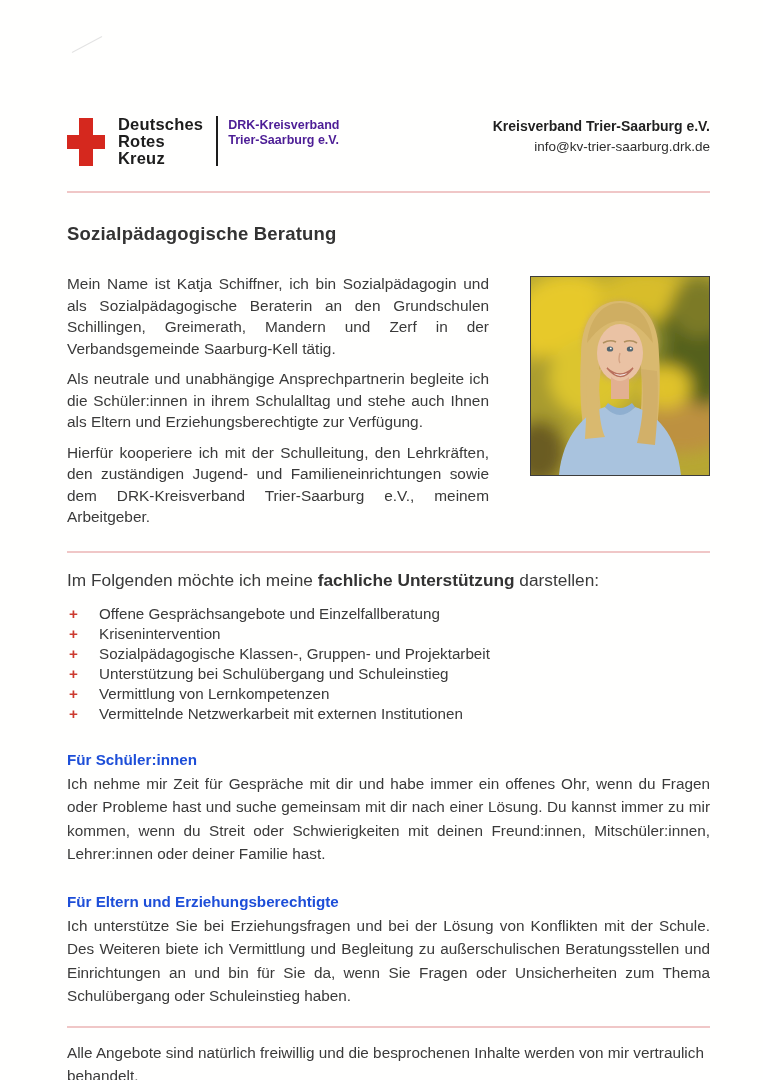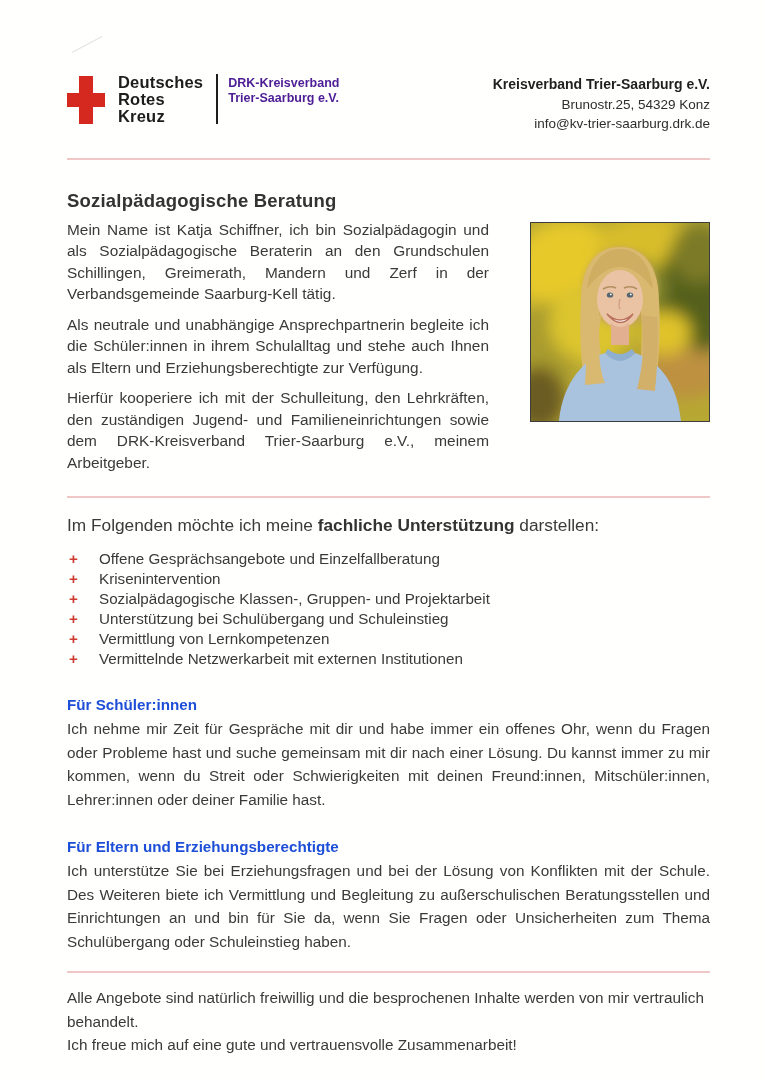"Deutsches" .header { padding-top: 74px -> 116px }
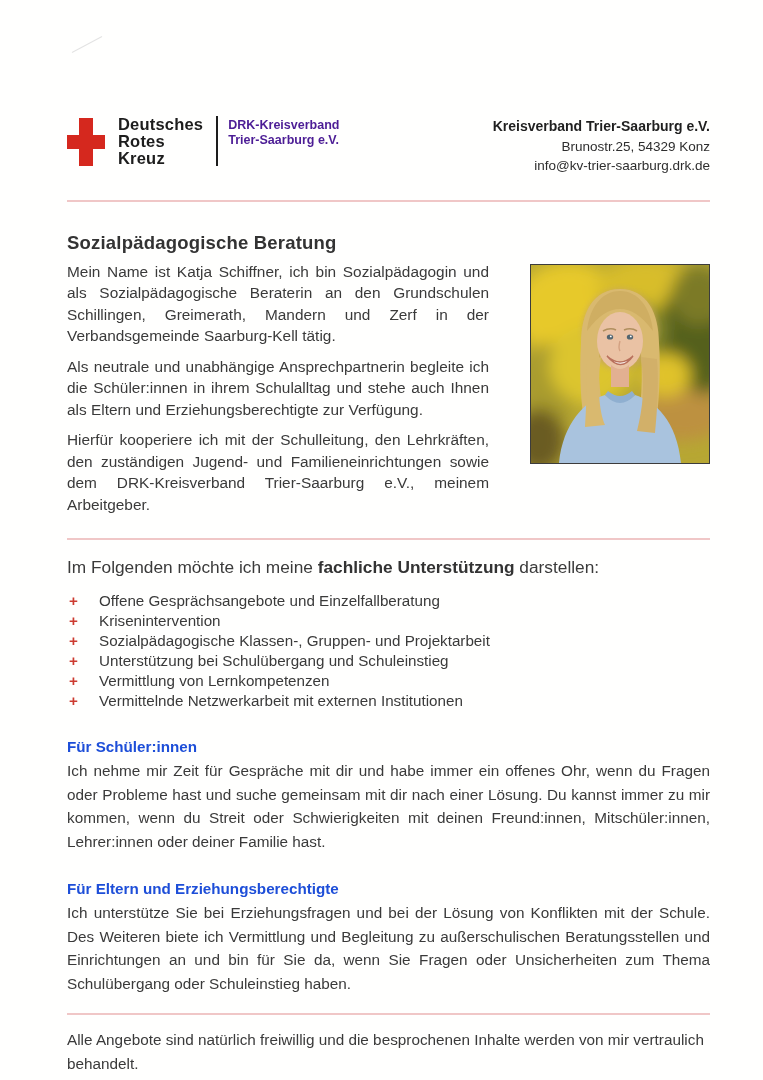"Brunostr.25, 54329 Konz" div { html: <div>Brunostr.25, 54329 Konz</div> -> none }
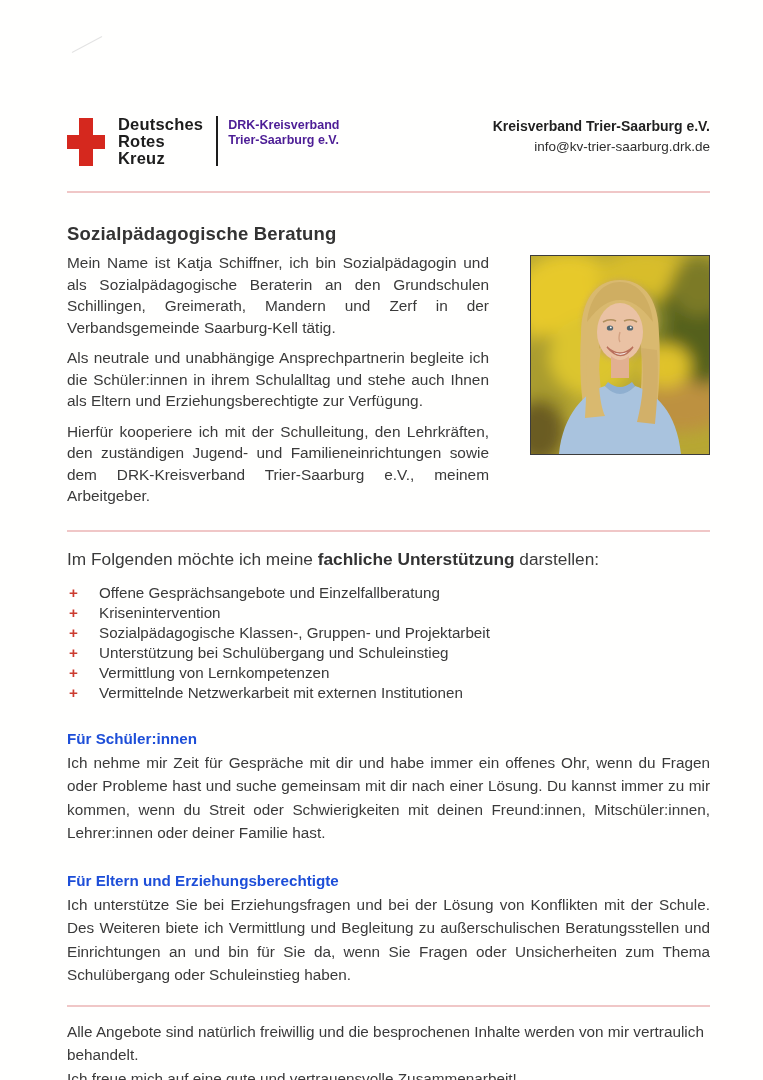"Mein Name ist Katja Schiffner," .intro-row { margin-top: 7px -> 28px }
